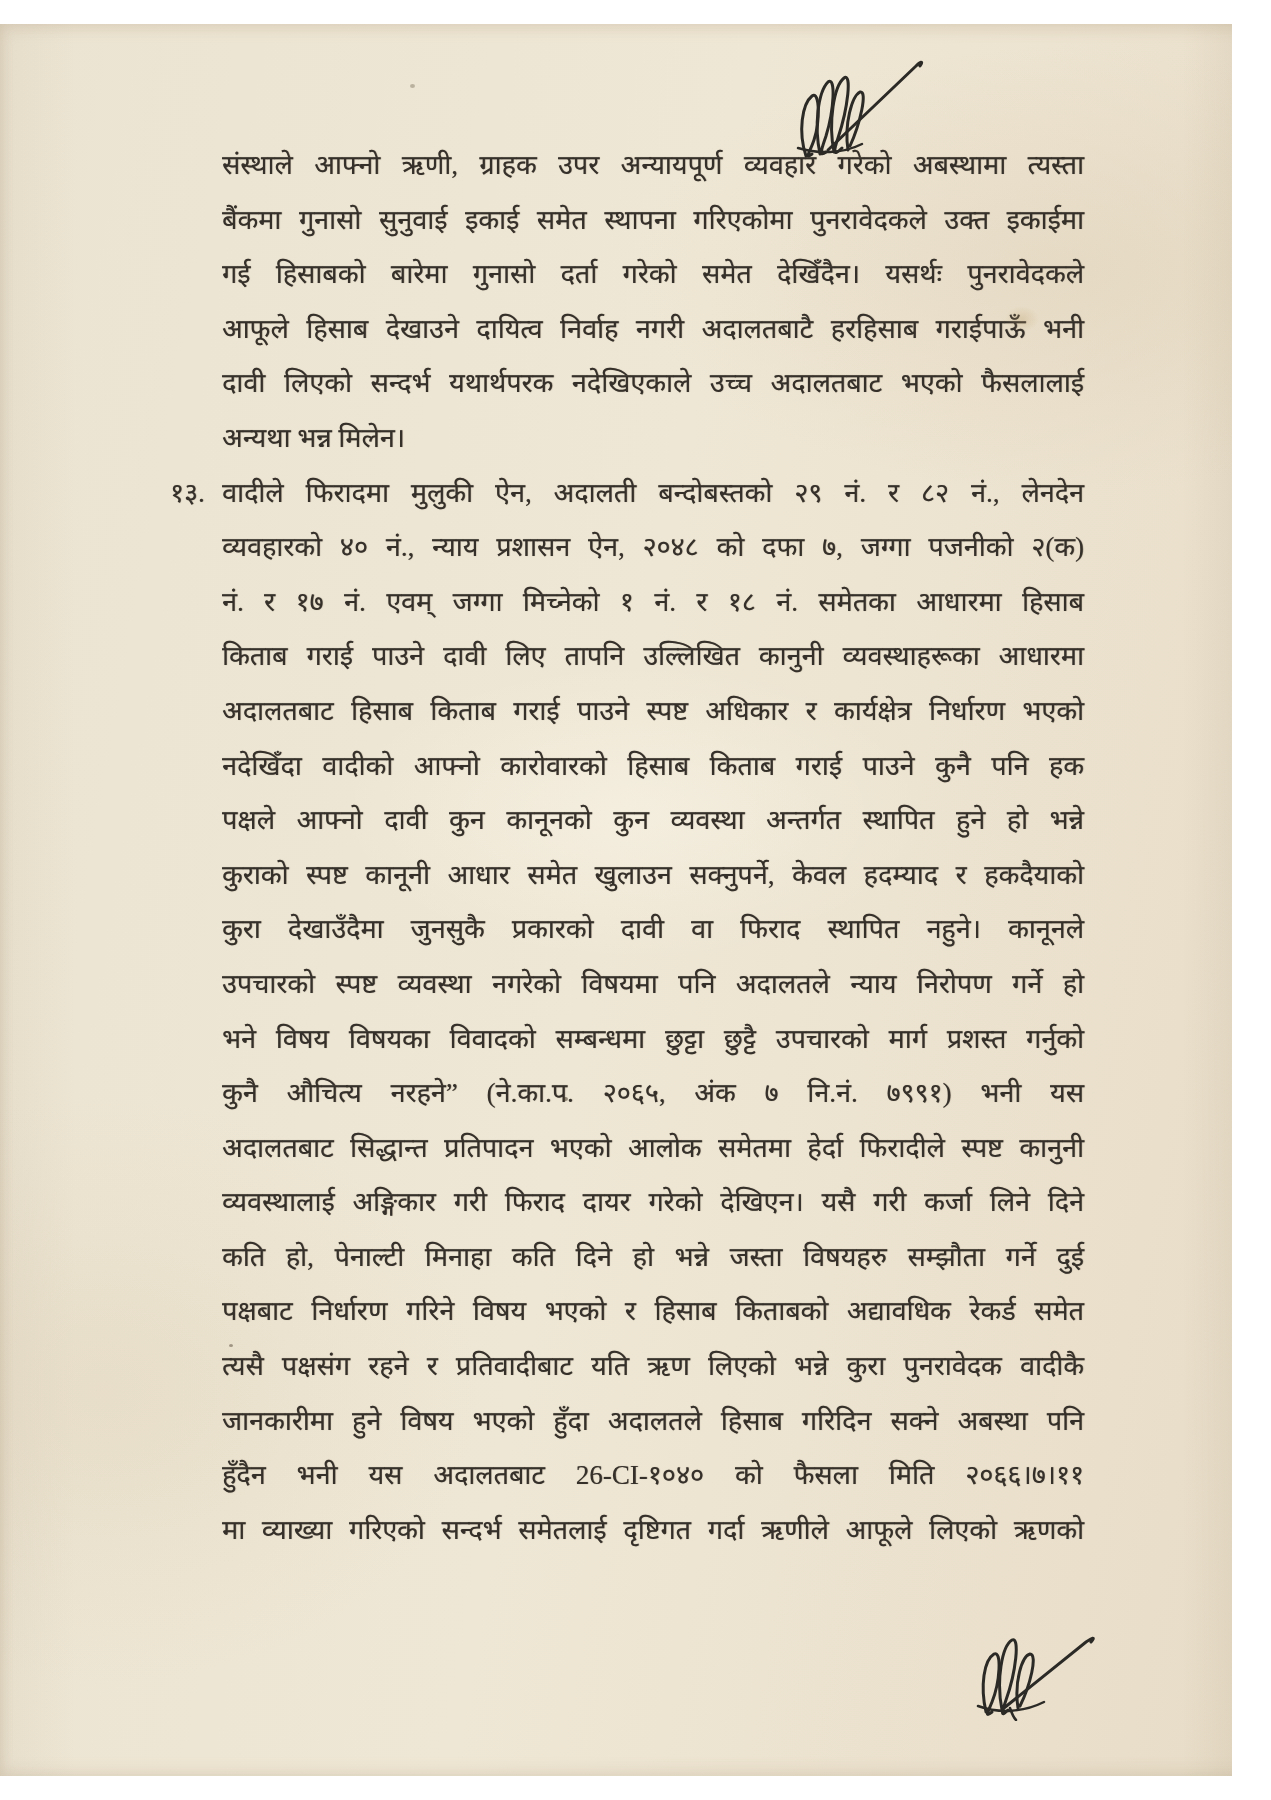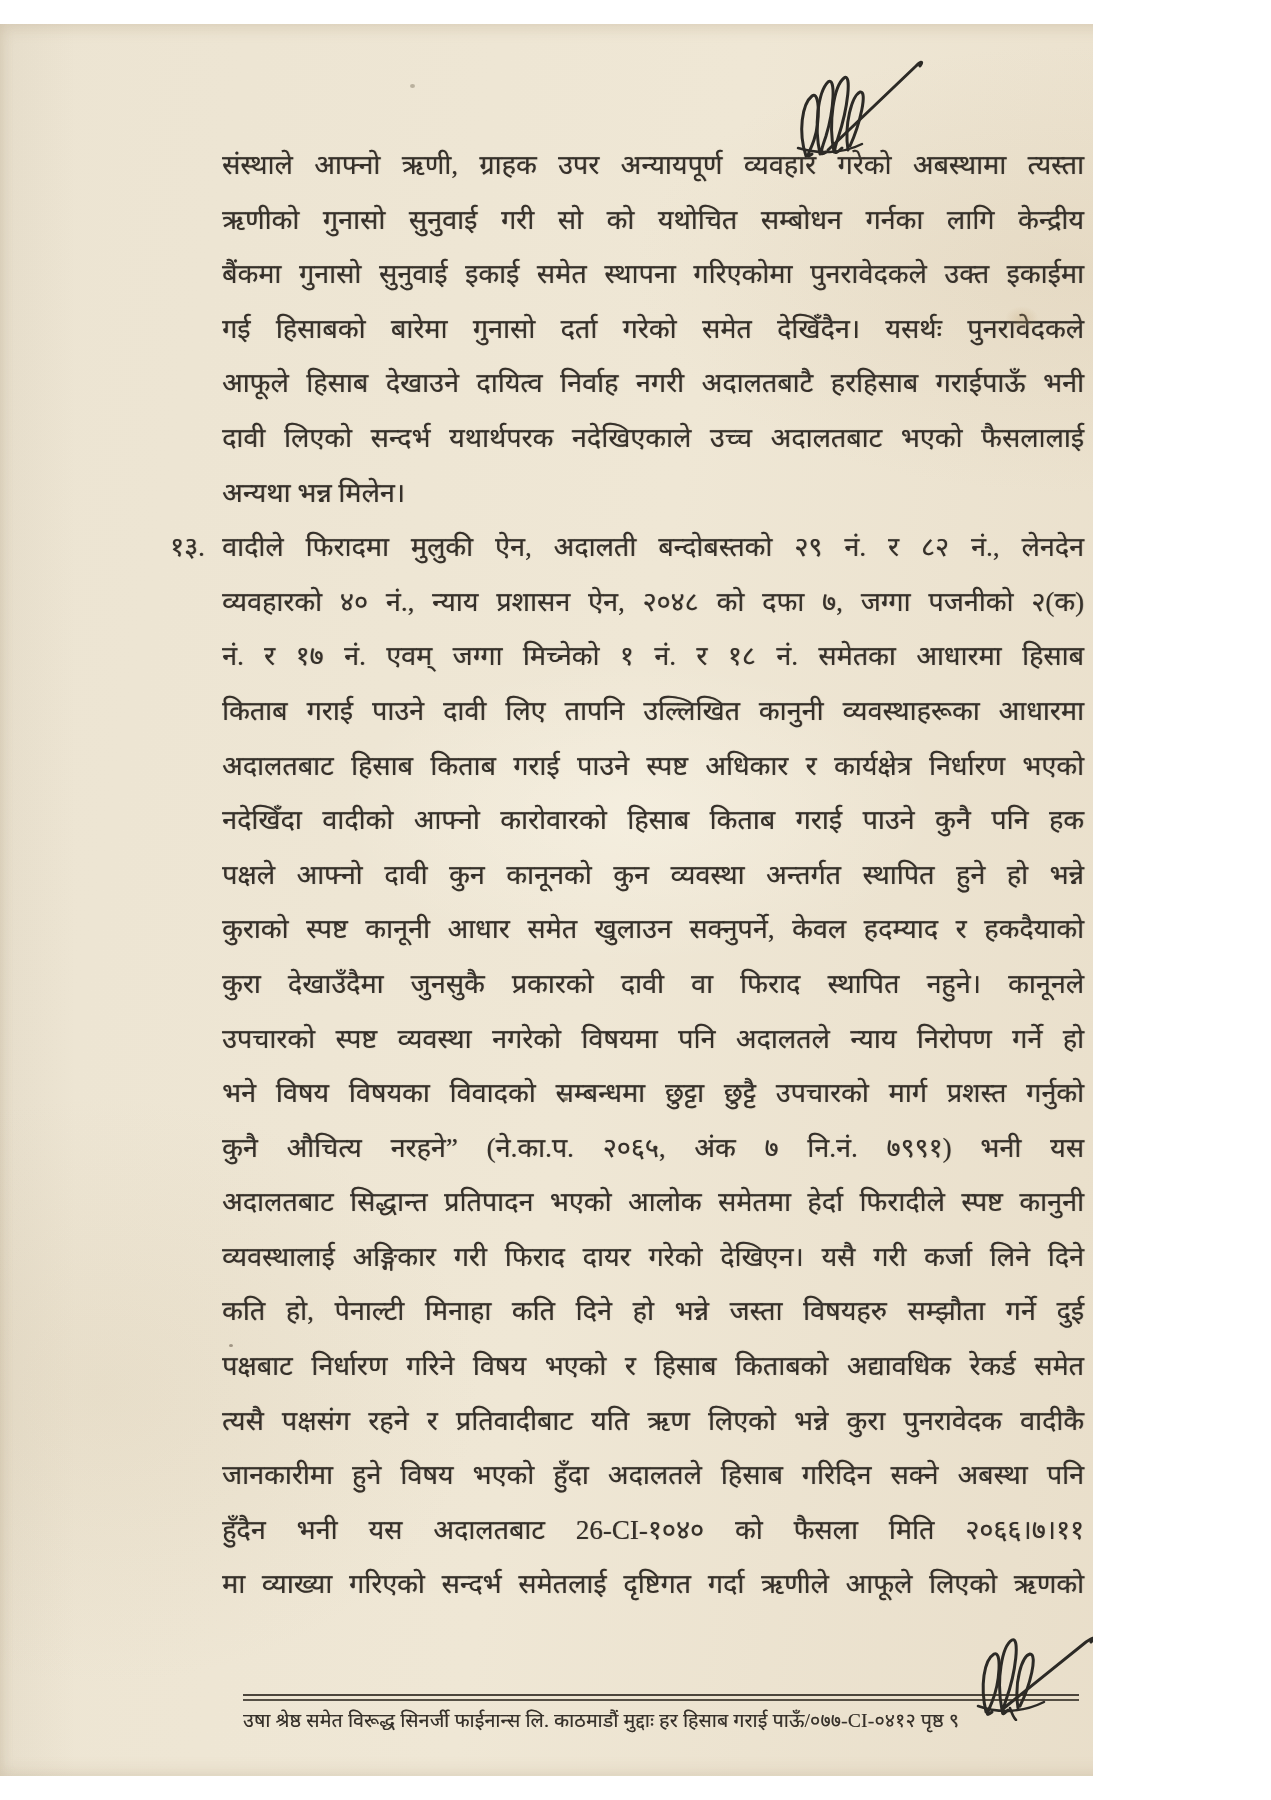"संस्थाले आफ्नो ऋणी, ग्राहक उपर" .page { width: 1093px -> 1232px }
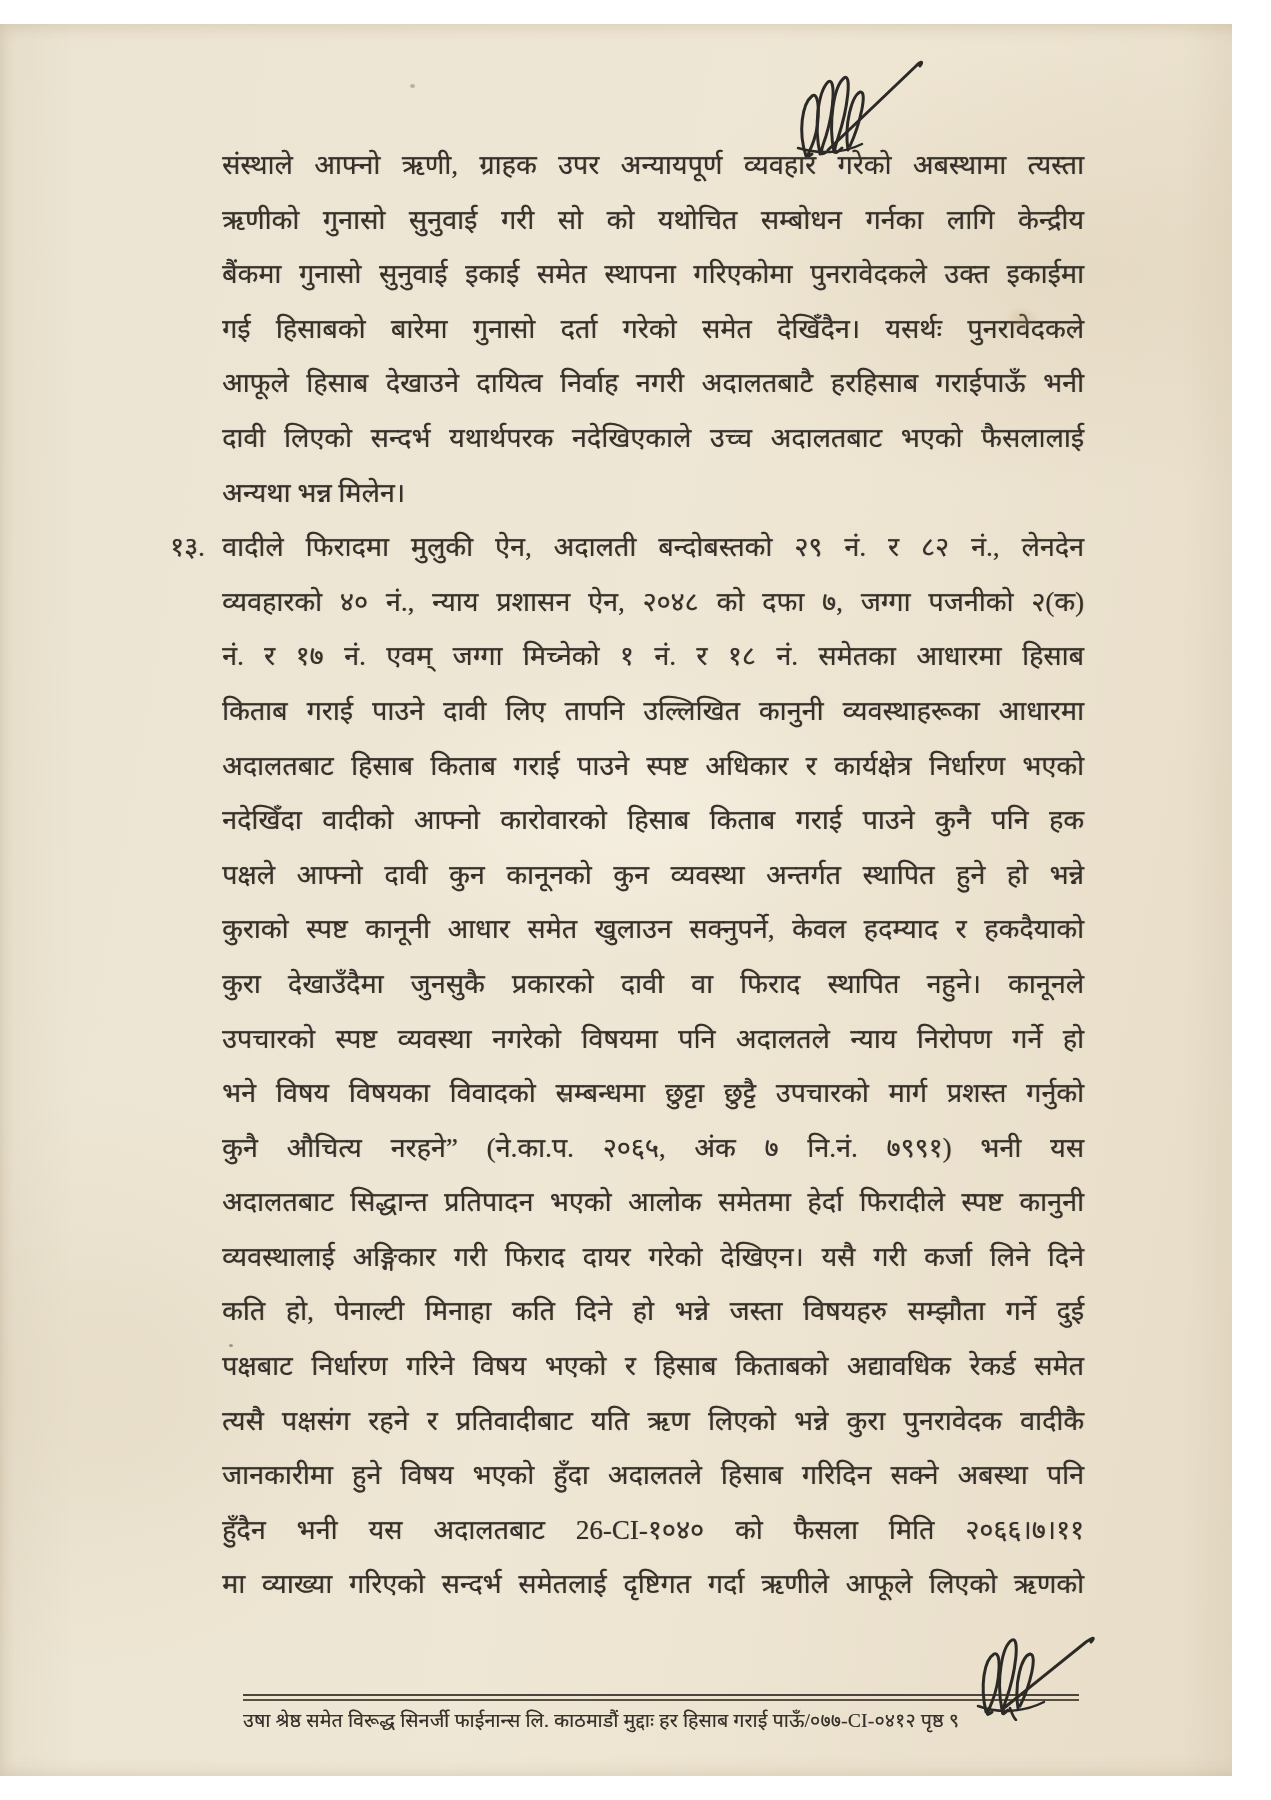"ऋणीको गुनासो सुनुवाई गरी सो" div.line { html: <div>ऋणीको गुनासो सुनुवाई गरी सो को यथोचित सम्बोधन गर्नका लागि केन्द्रीय</div> -> none }
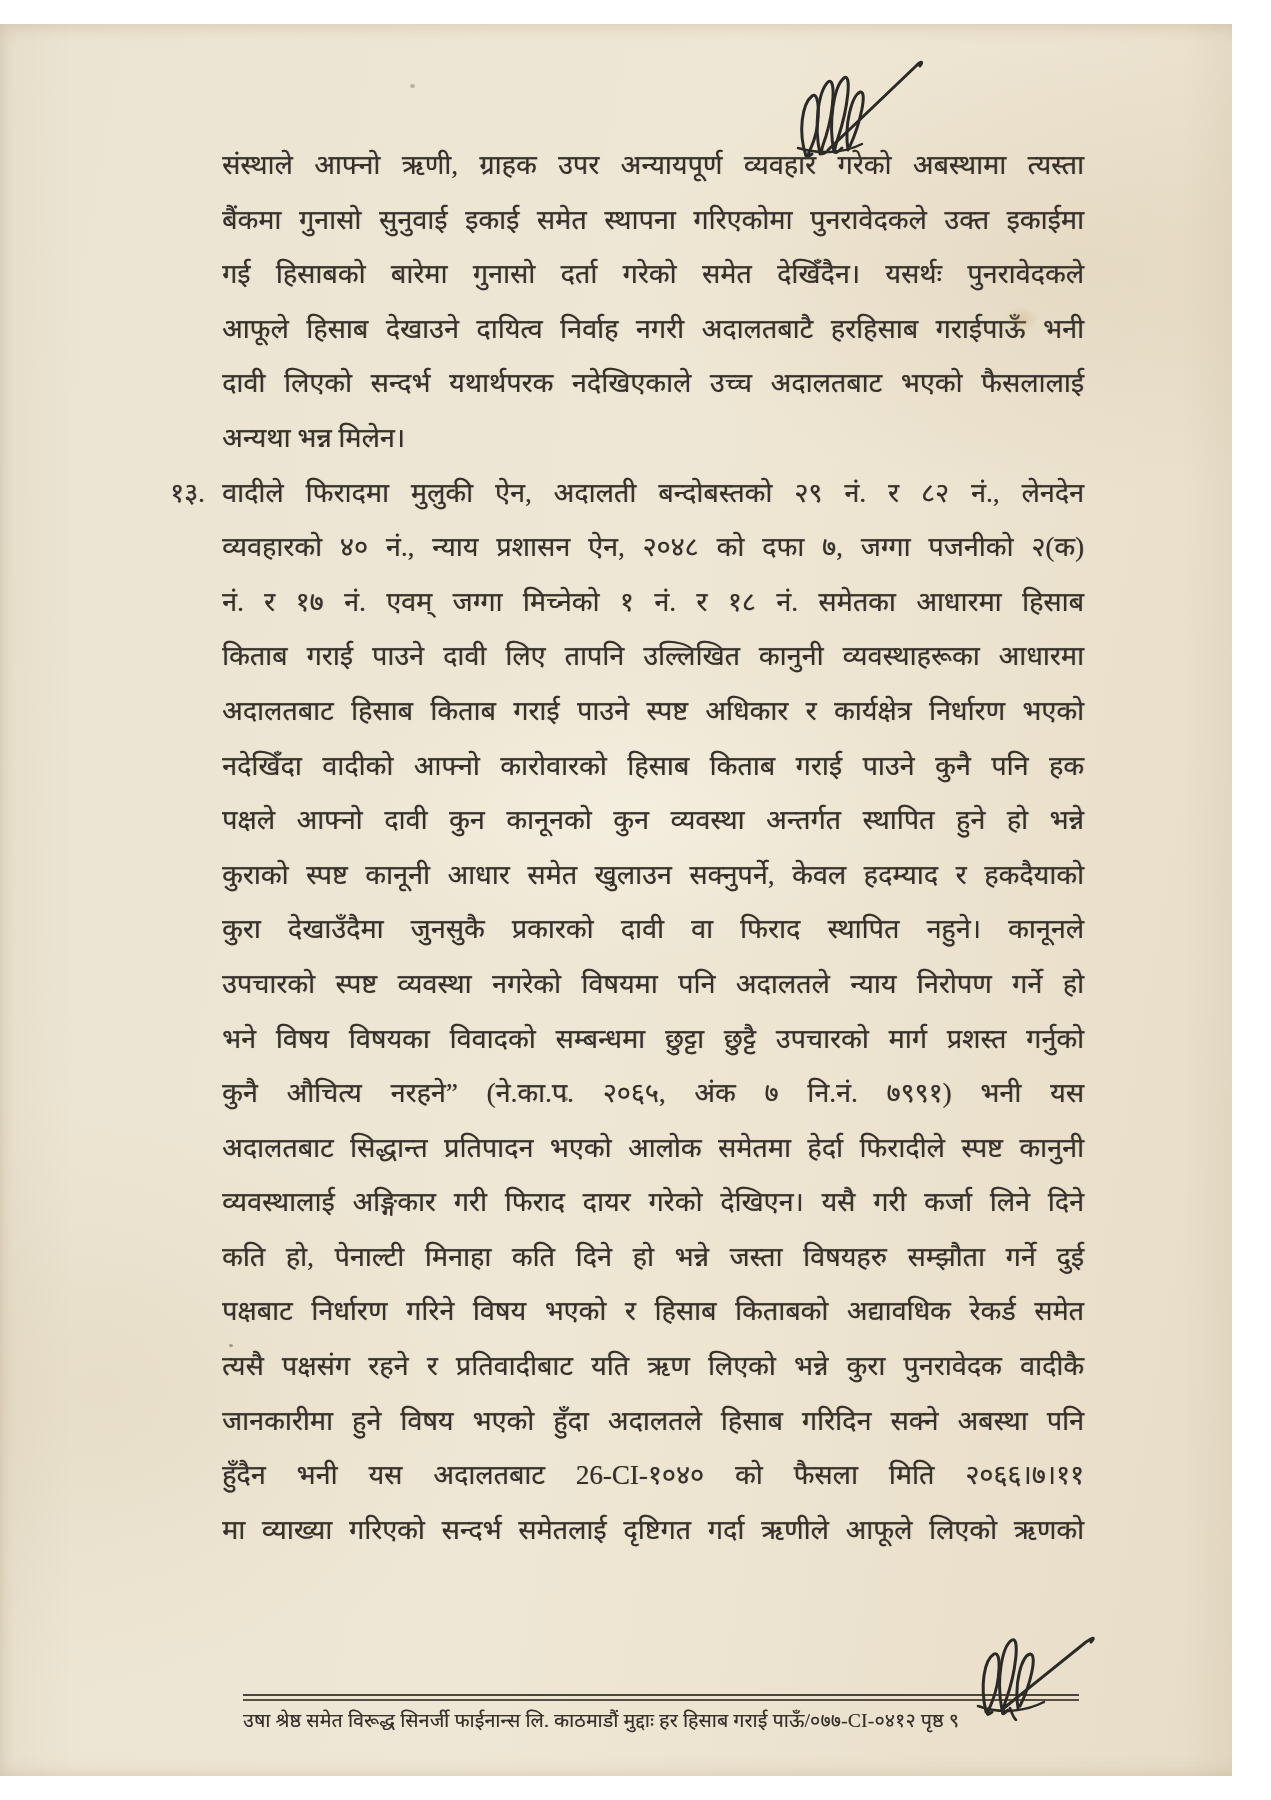"उषा श्रेष्ठ समेत विरूद्ध सिनर्जी" div.footer { html: <div> <div></div> <div>उषा श्रेष्ठ समेत विरूद्ध सिनर्जी फाईनान्स लि. काठमाडौं मुद्दाः हर हिसाब गराई पाऊँ/०७७-CI-०४१२ पृष्ठ ९</div> </div> -> none }
